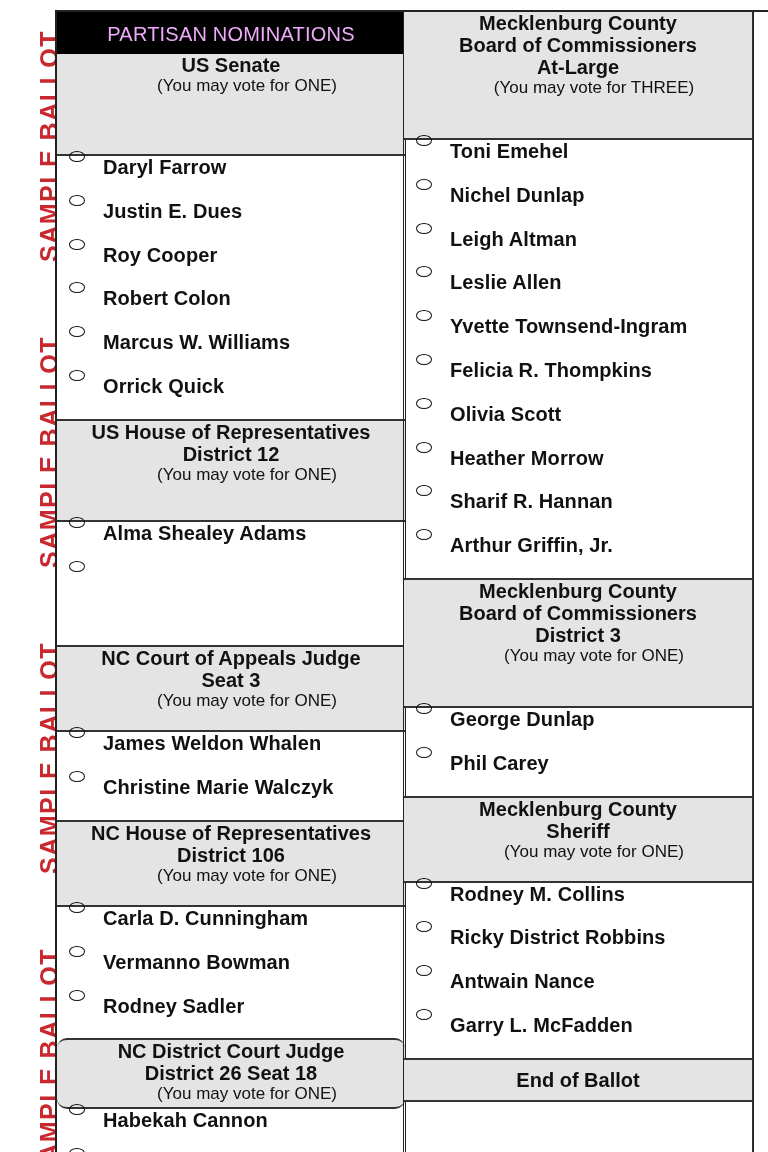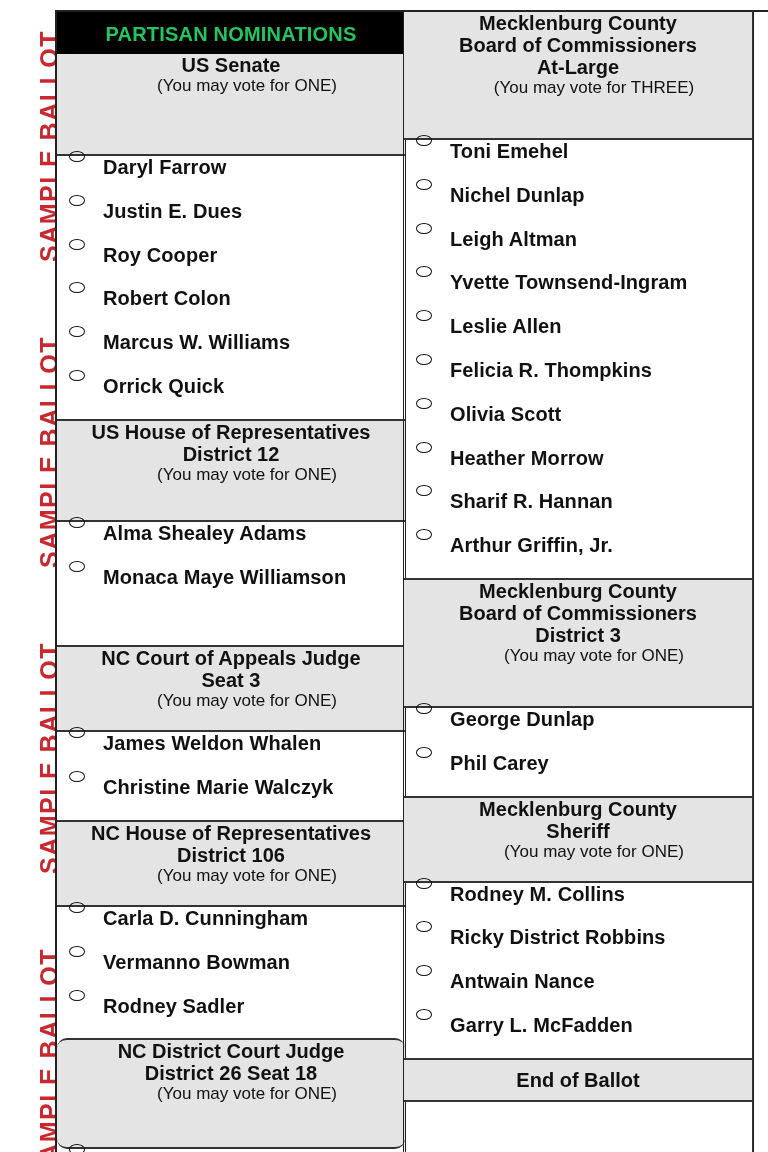"PARTISAN NOMINATIONS" .partisan { color: #22c55e -> #f0abfc; font-weight: bold -> normal }
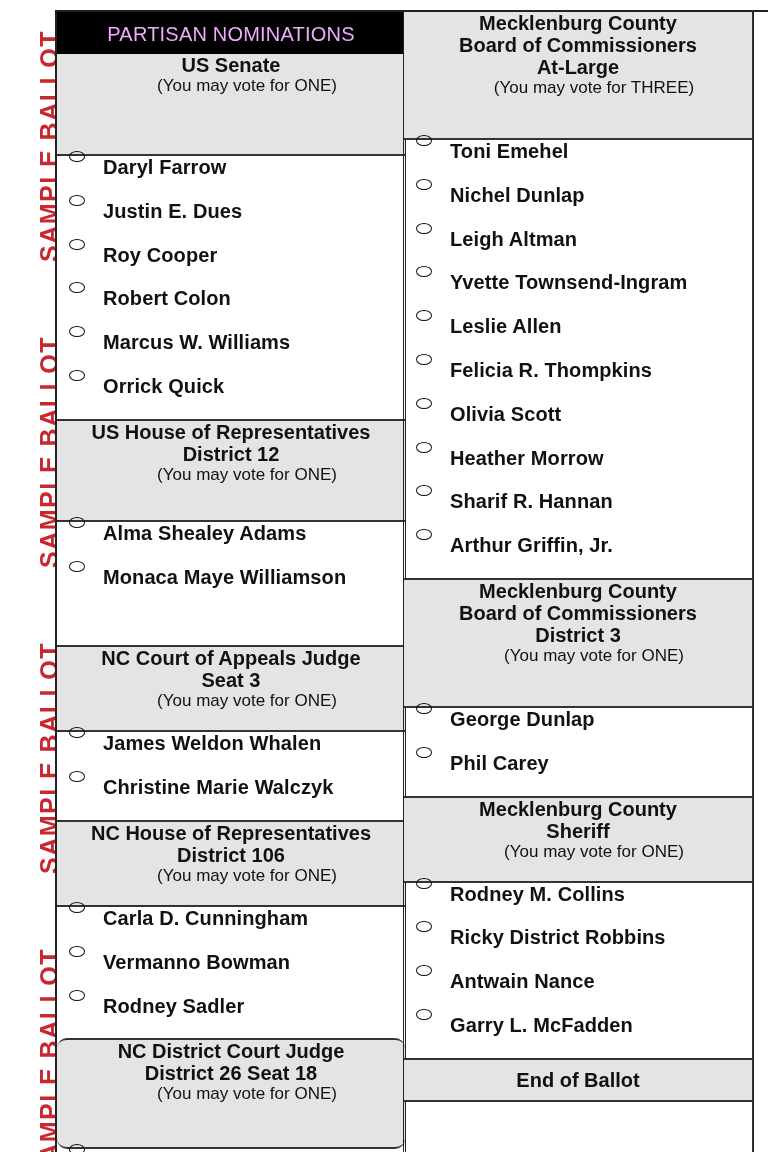"Yvette Townsend-Ingram" div.cand { order: before "Leslie Allen" -> after "Leslie Allen" }
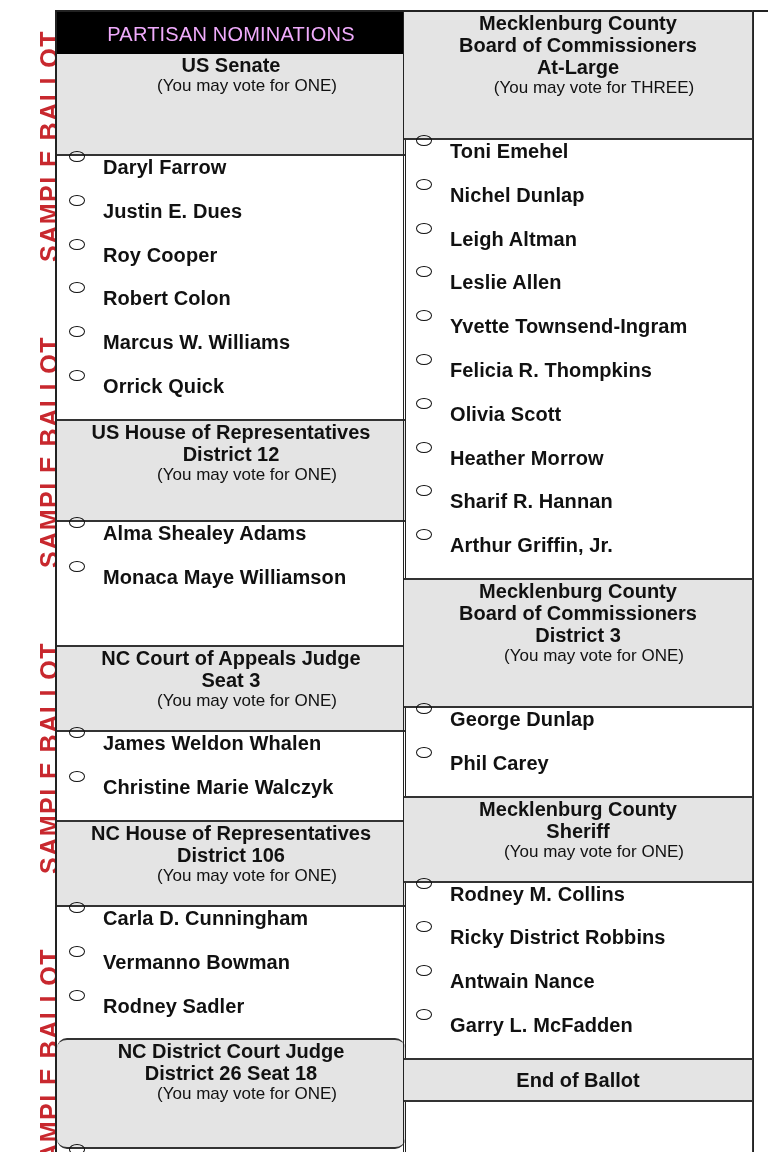"Monaca Maye Williamson" span.name { html: <span>Monaca Maye Williamson</span> -> none }
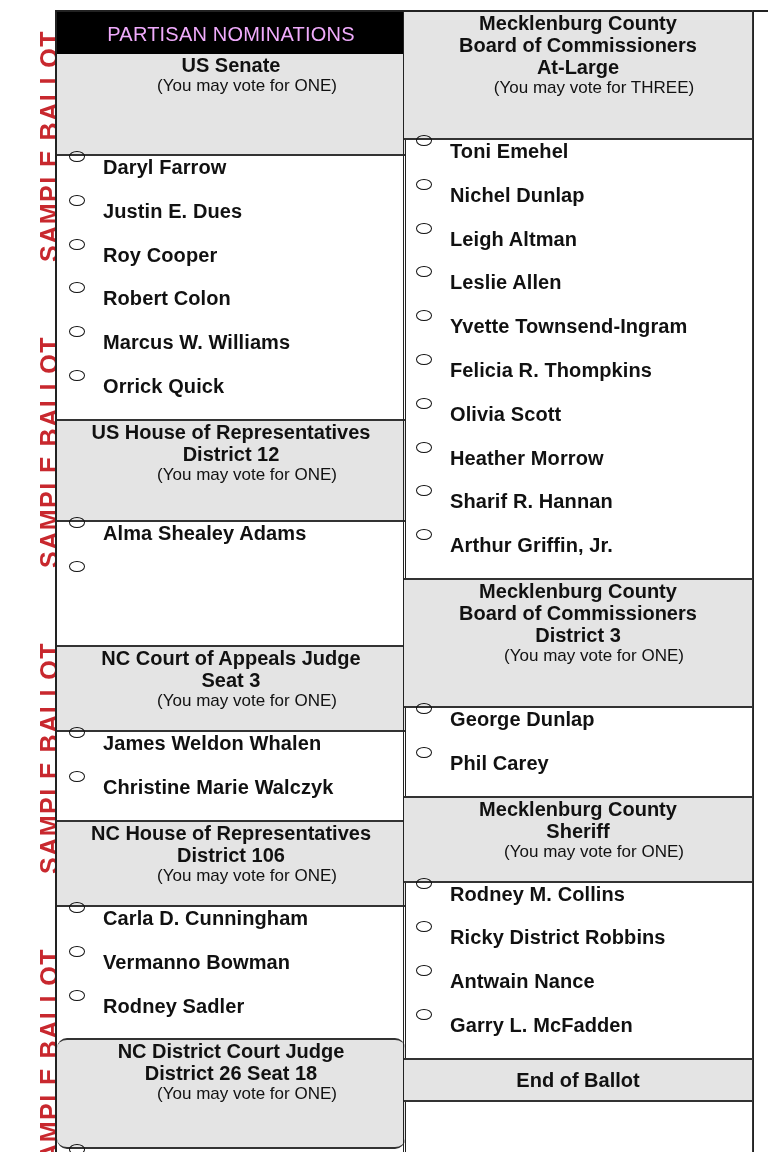"NC District Court Judge" div.contest-head { height: 111px -> 71px }
